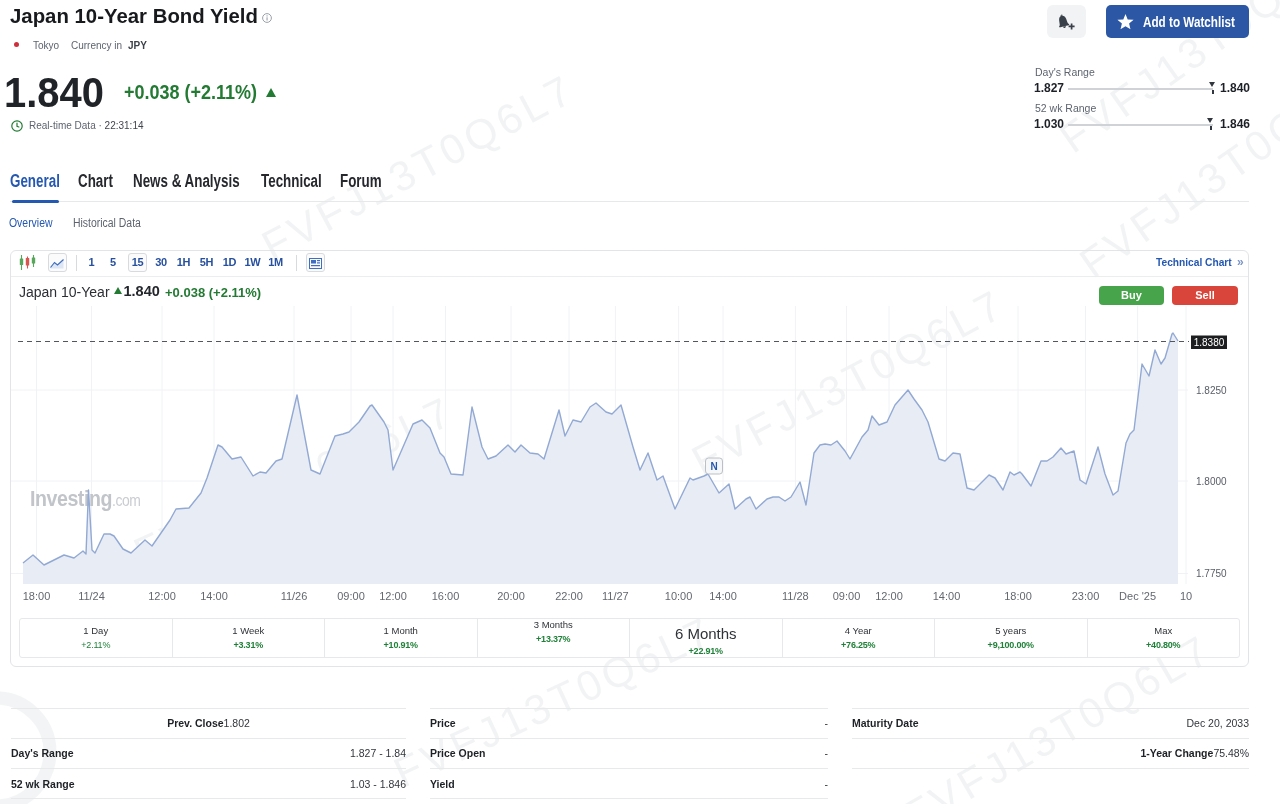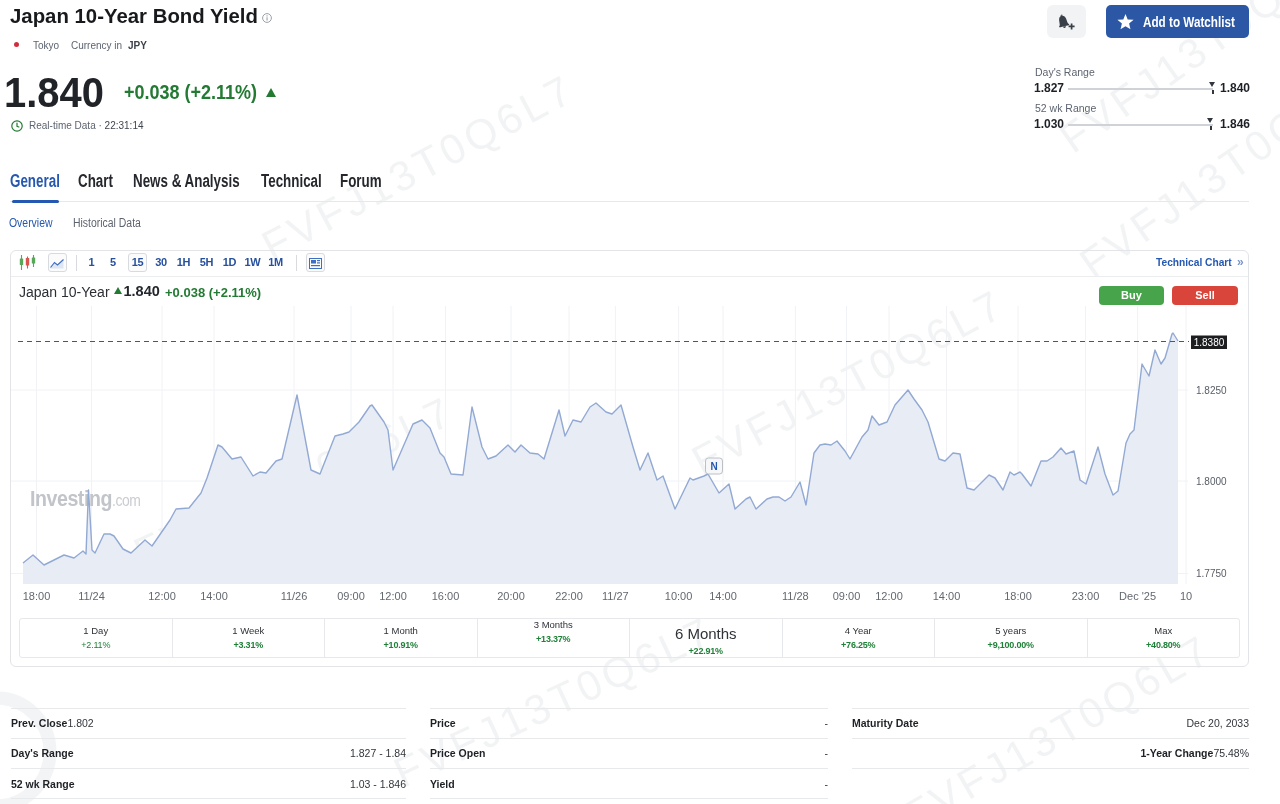"Prev. Close" div { justify-content: flex-start -> center }
